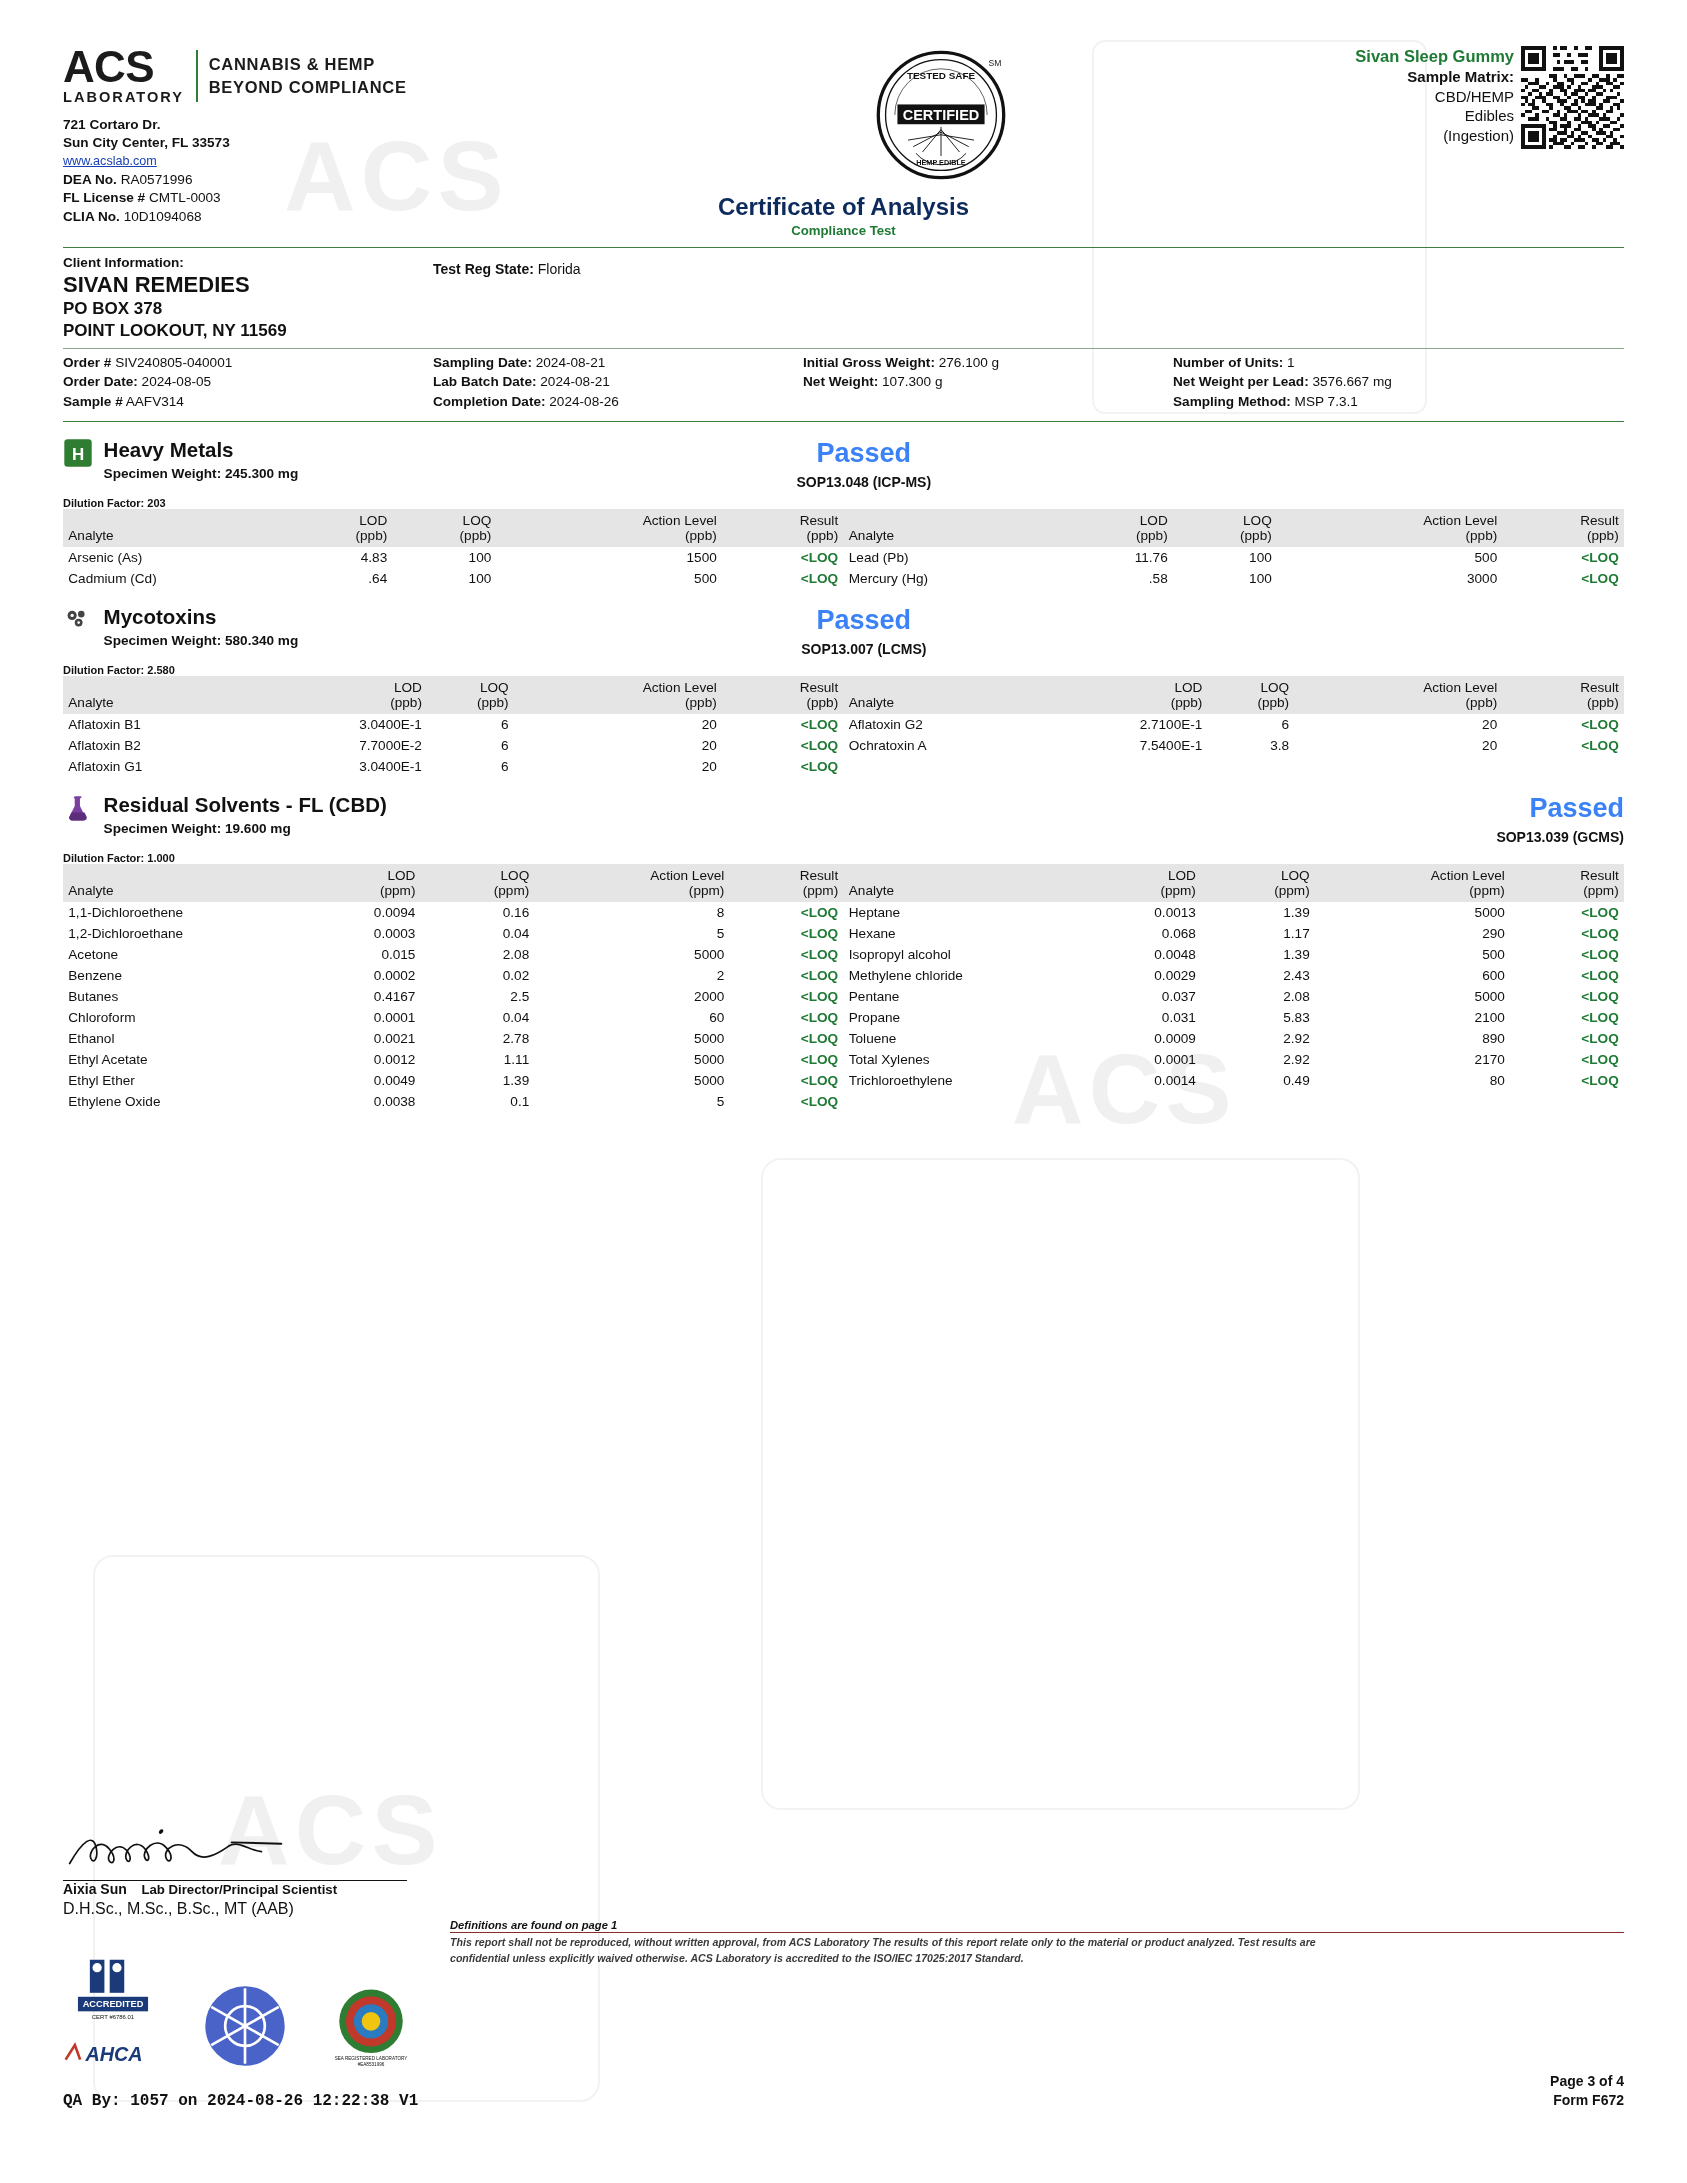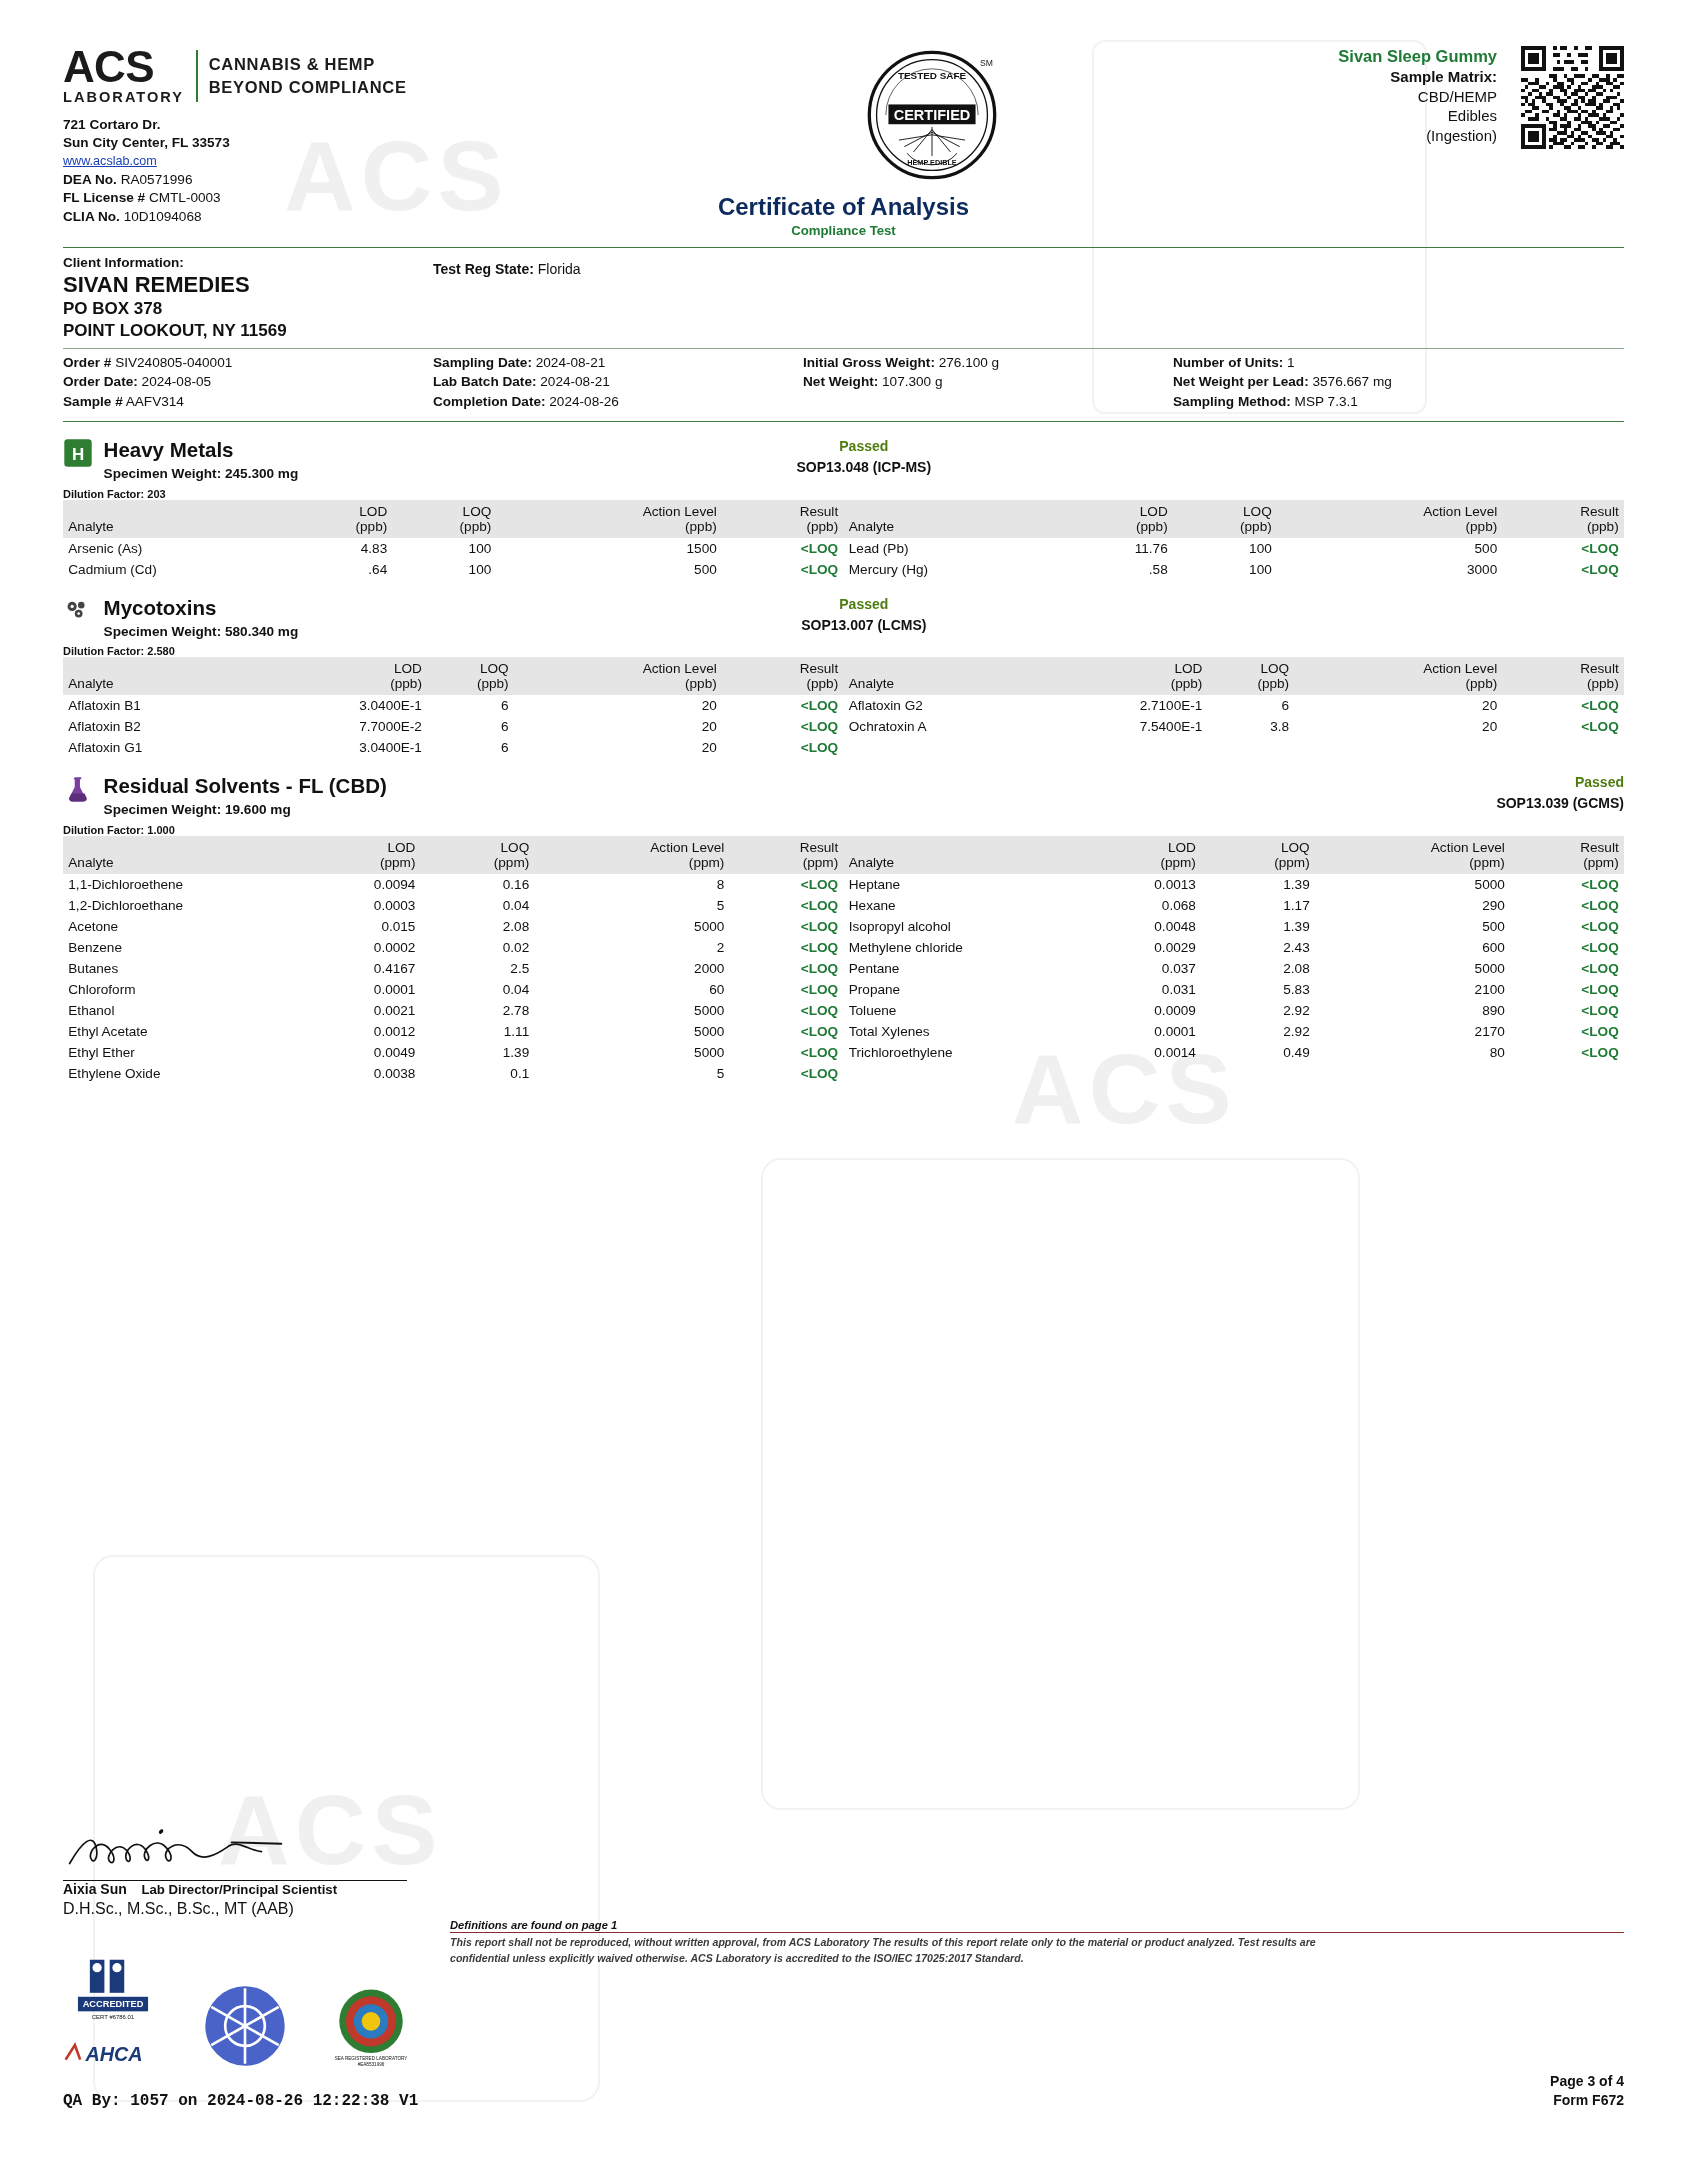"Sivan Sleep Gummy" .right-head { gap: 24px -> 7px }
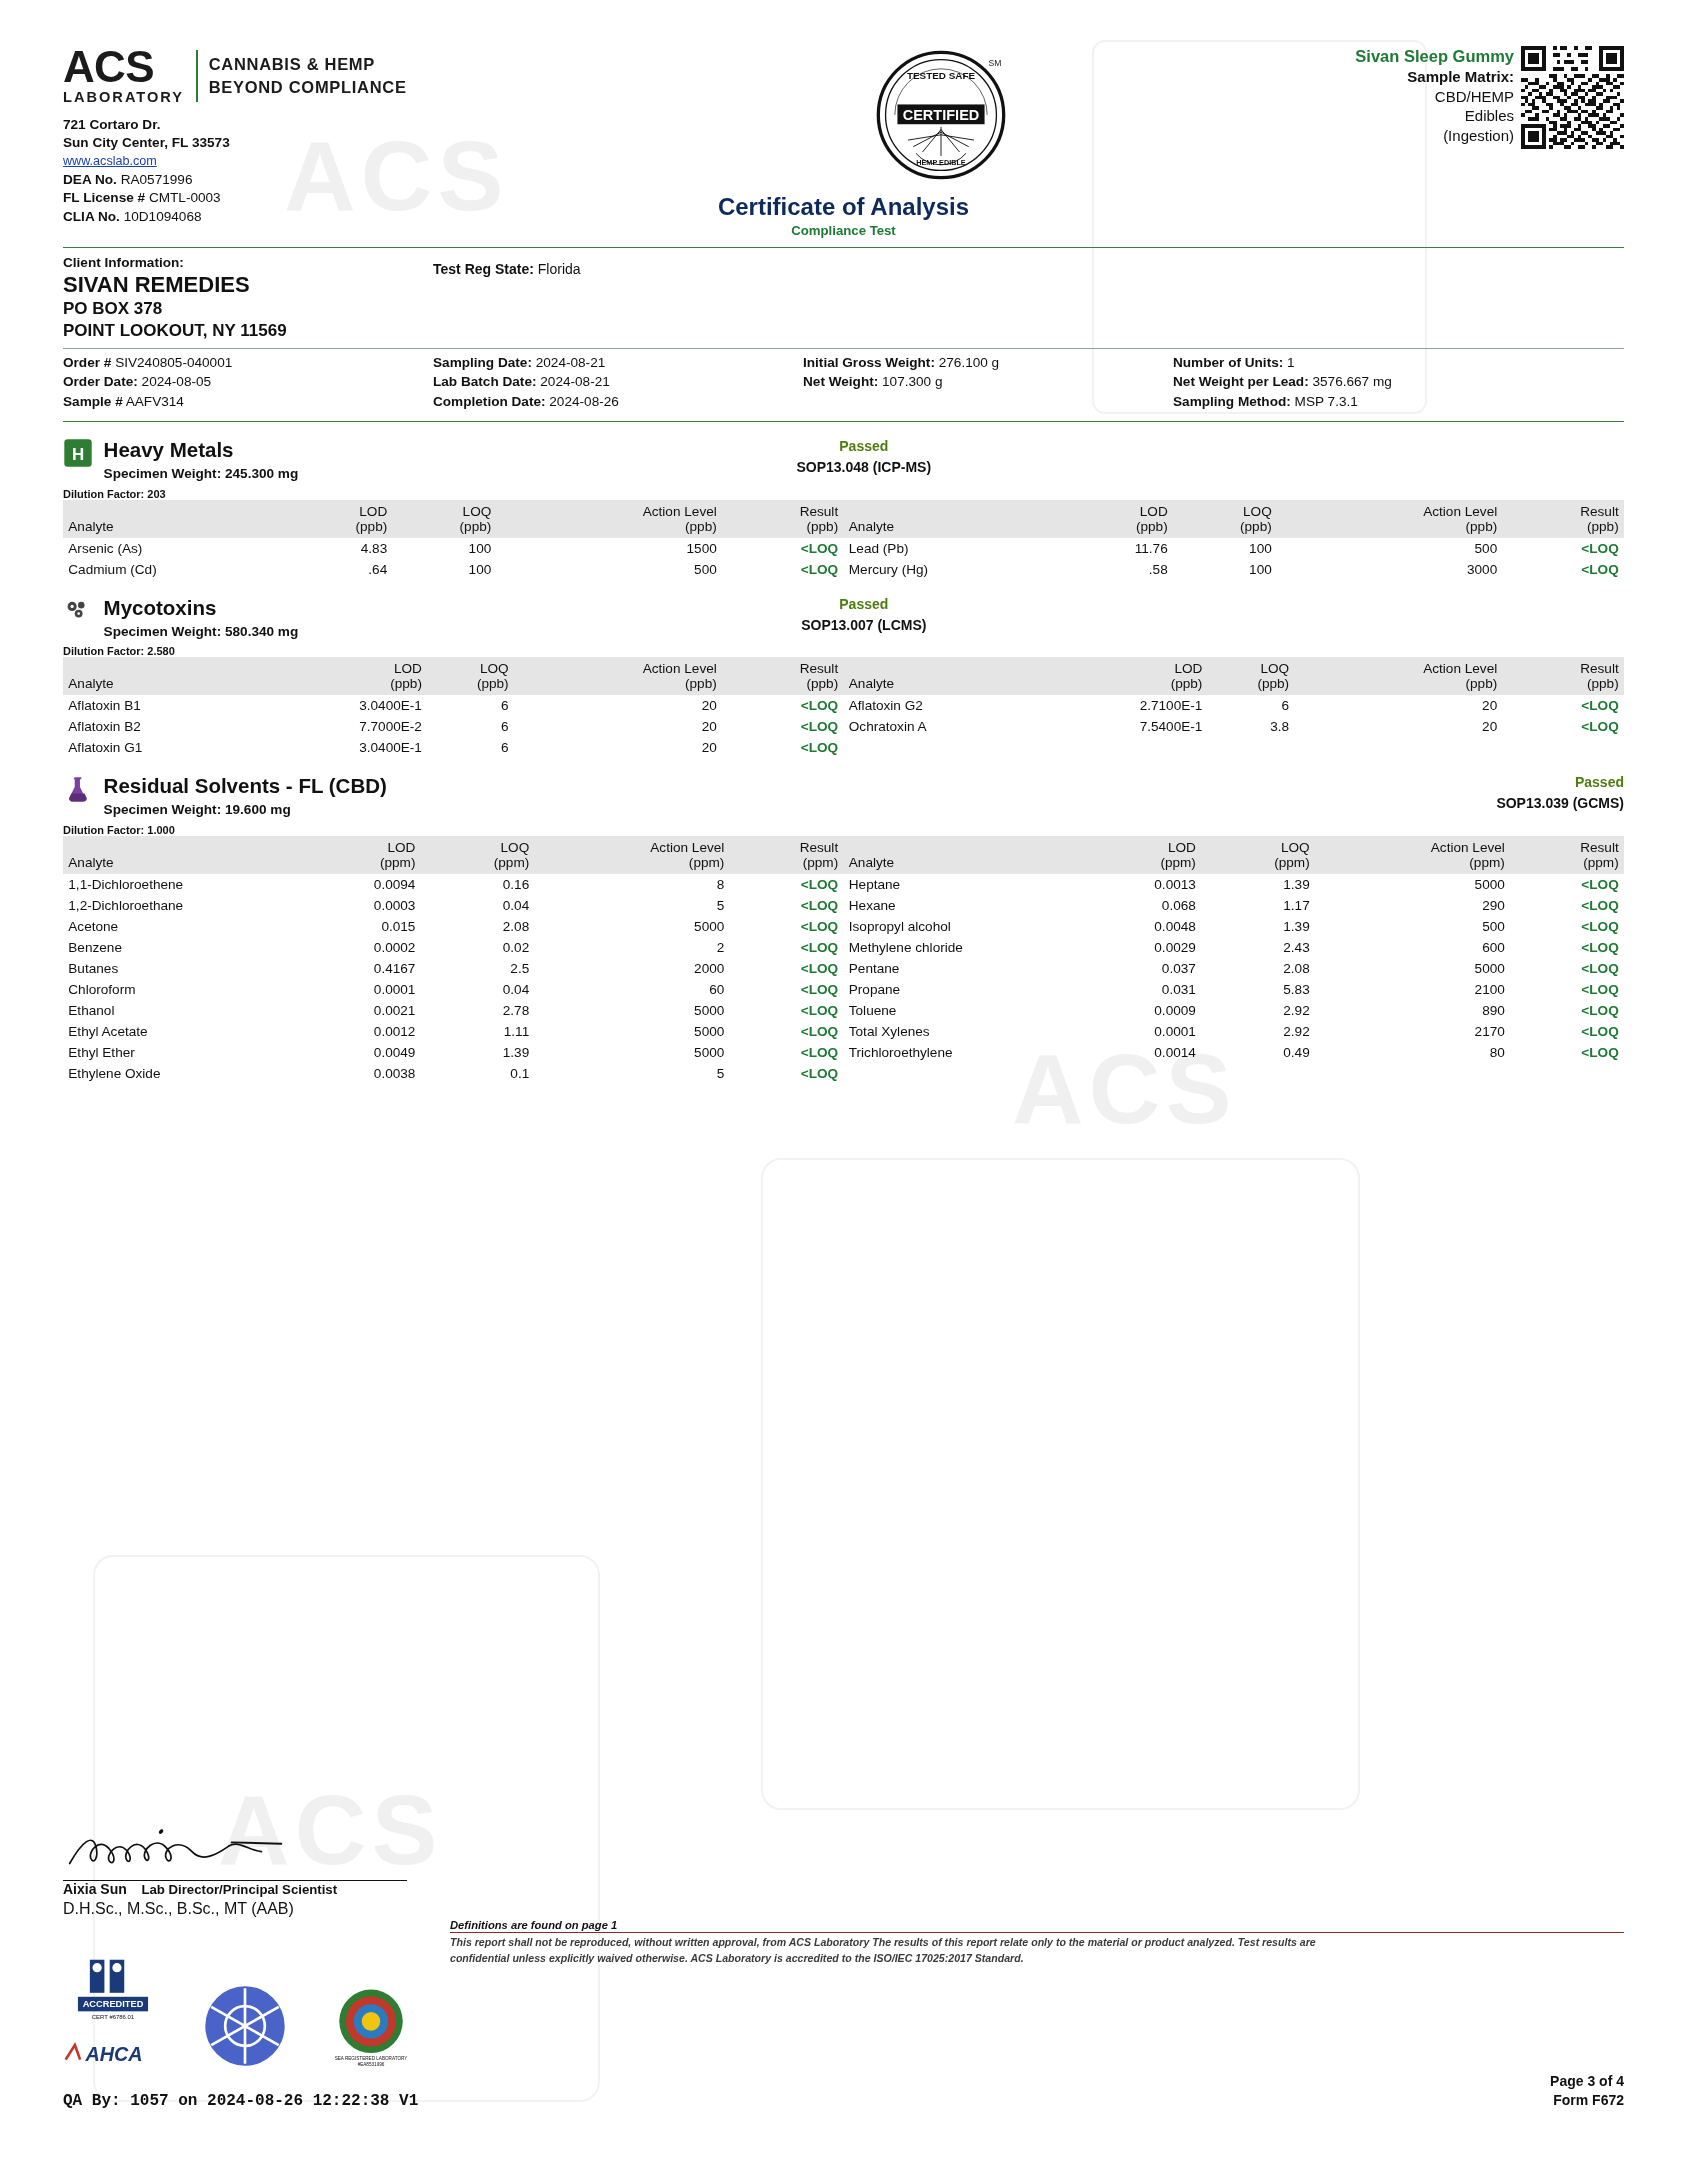"Passed" .sec-passed { color: #4d7c0f -> #3b82f6; font-size: 14px -> 27px }
